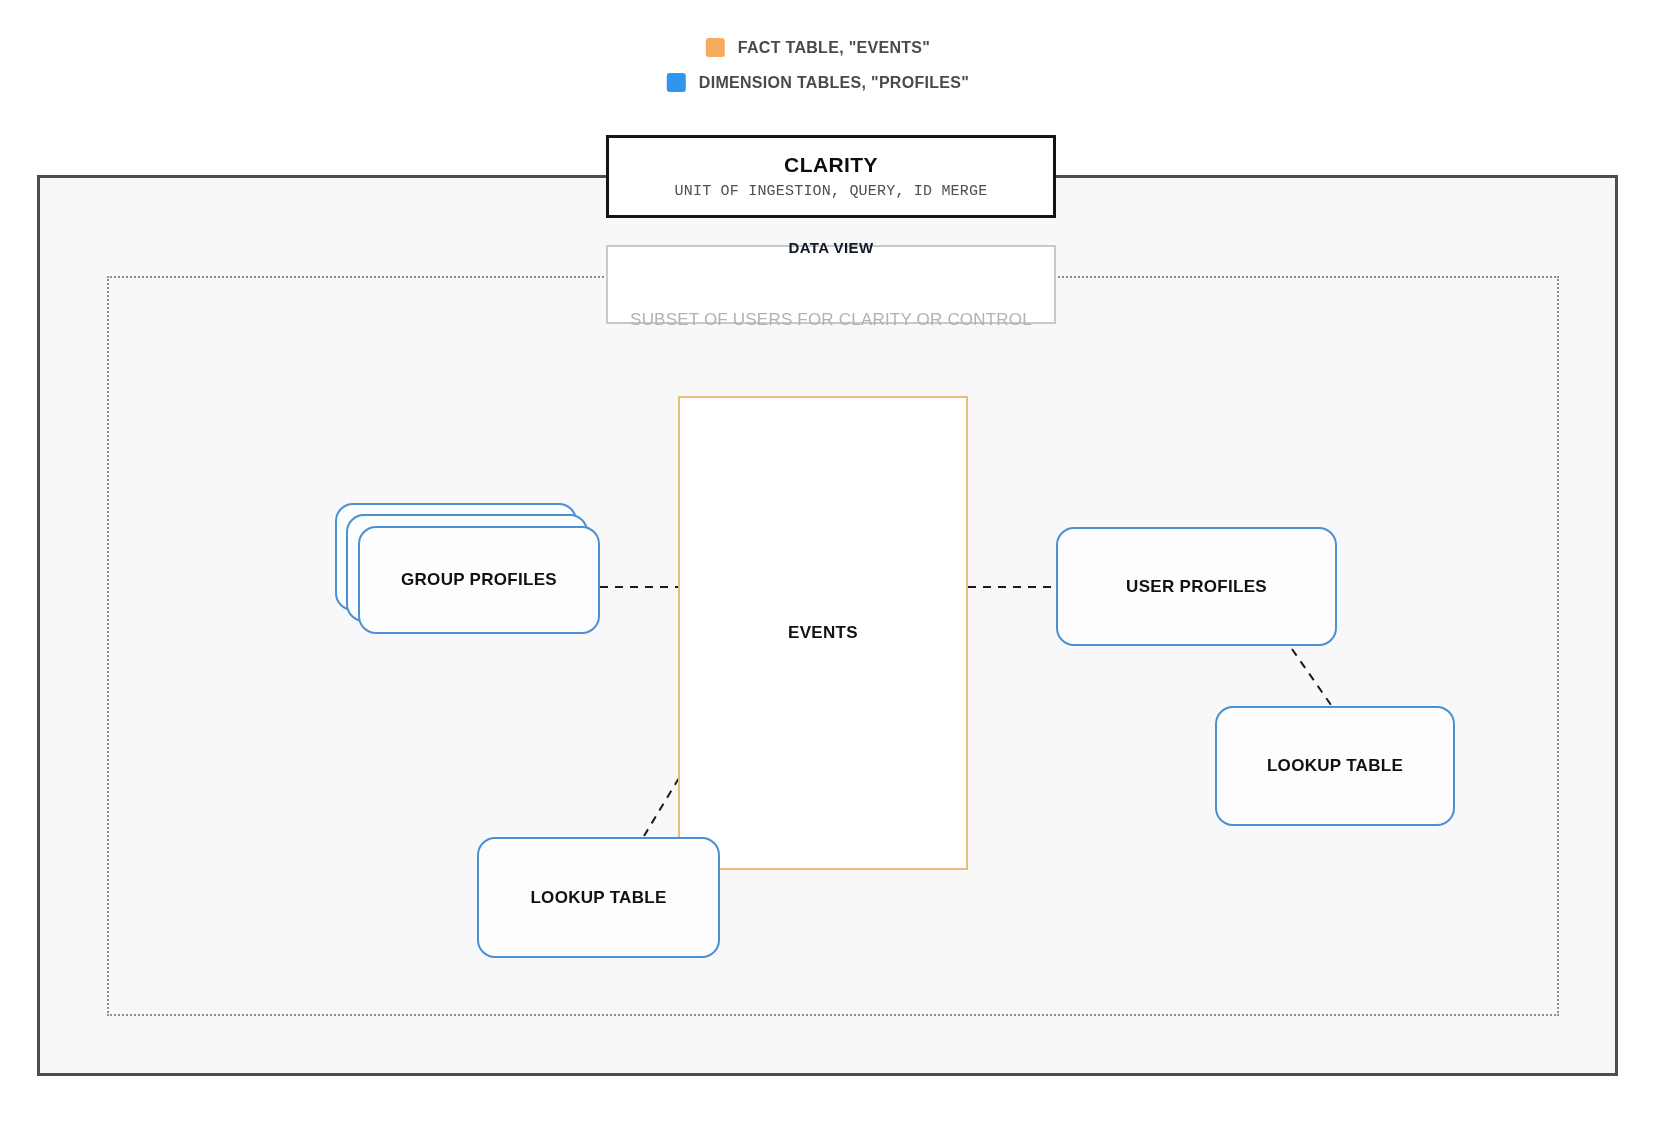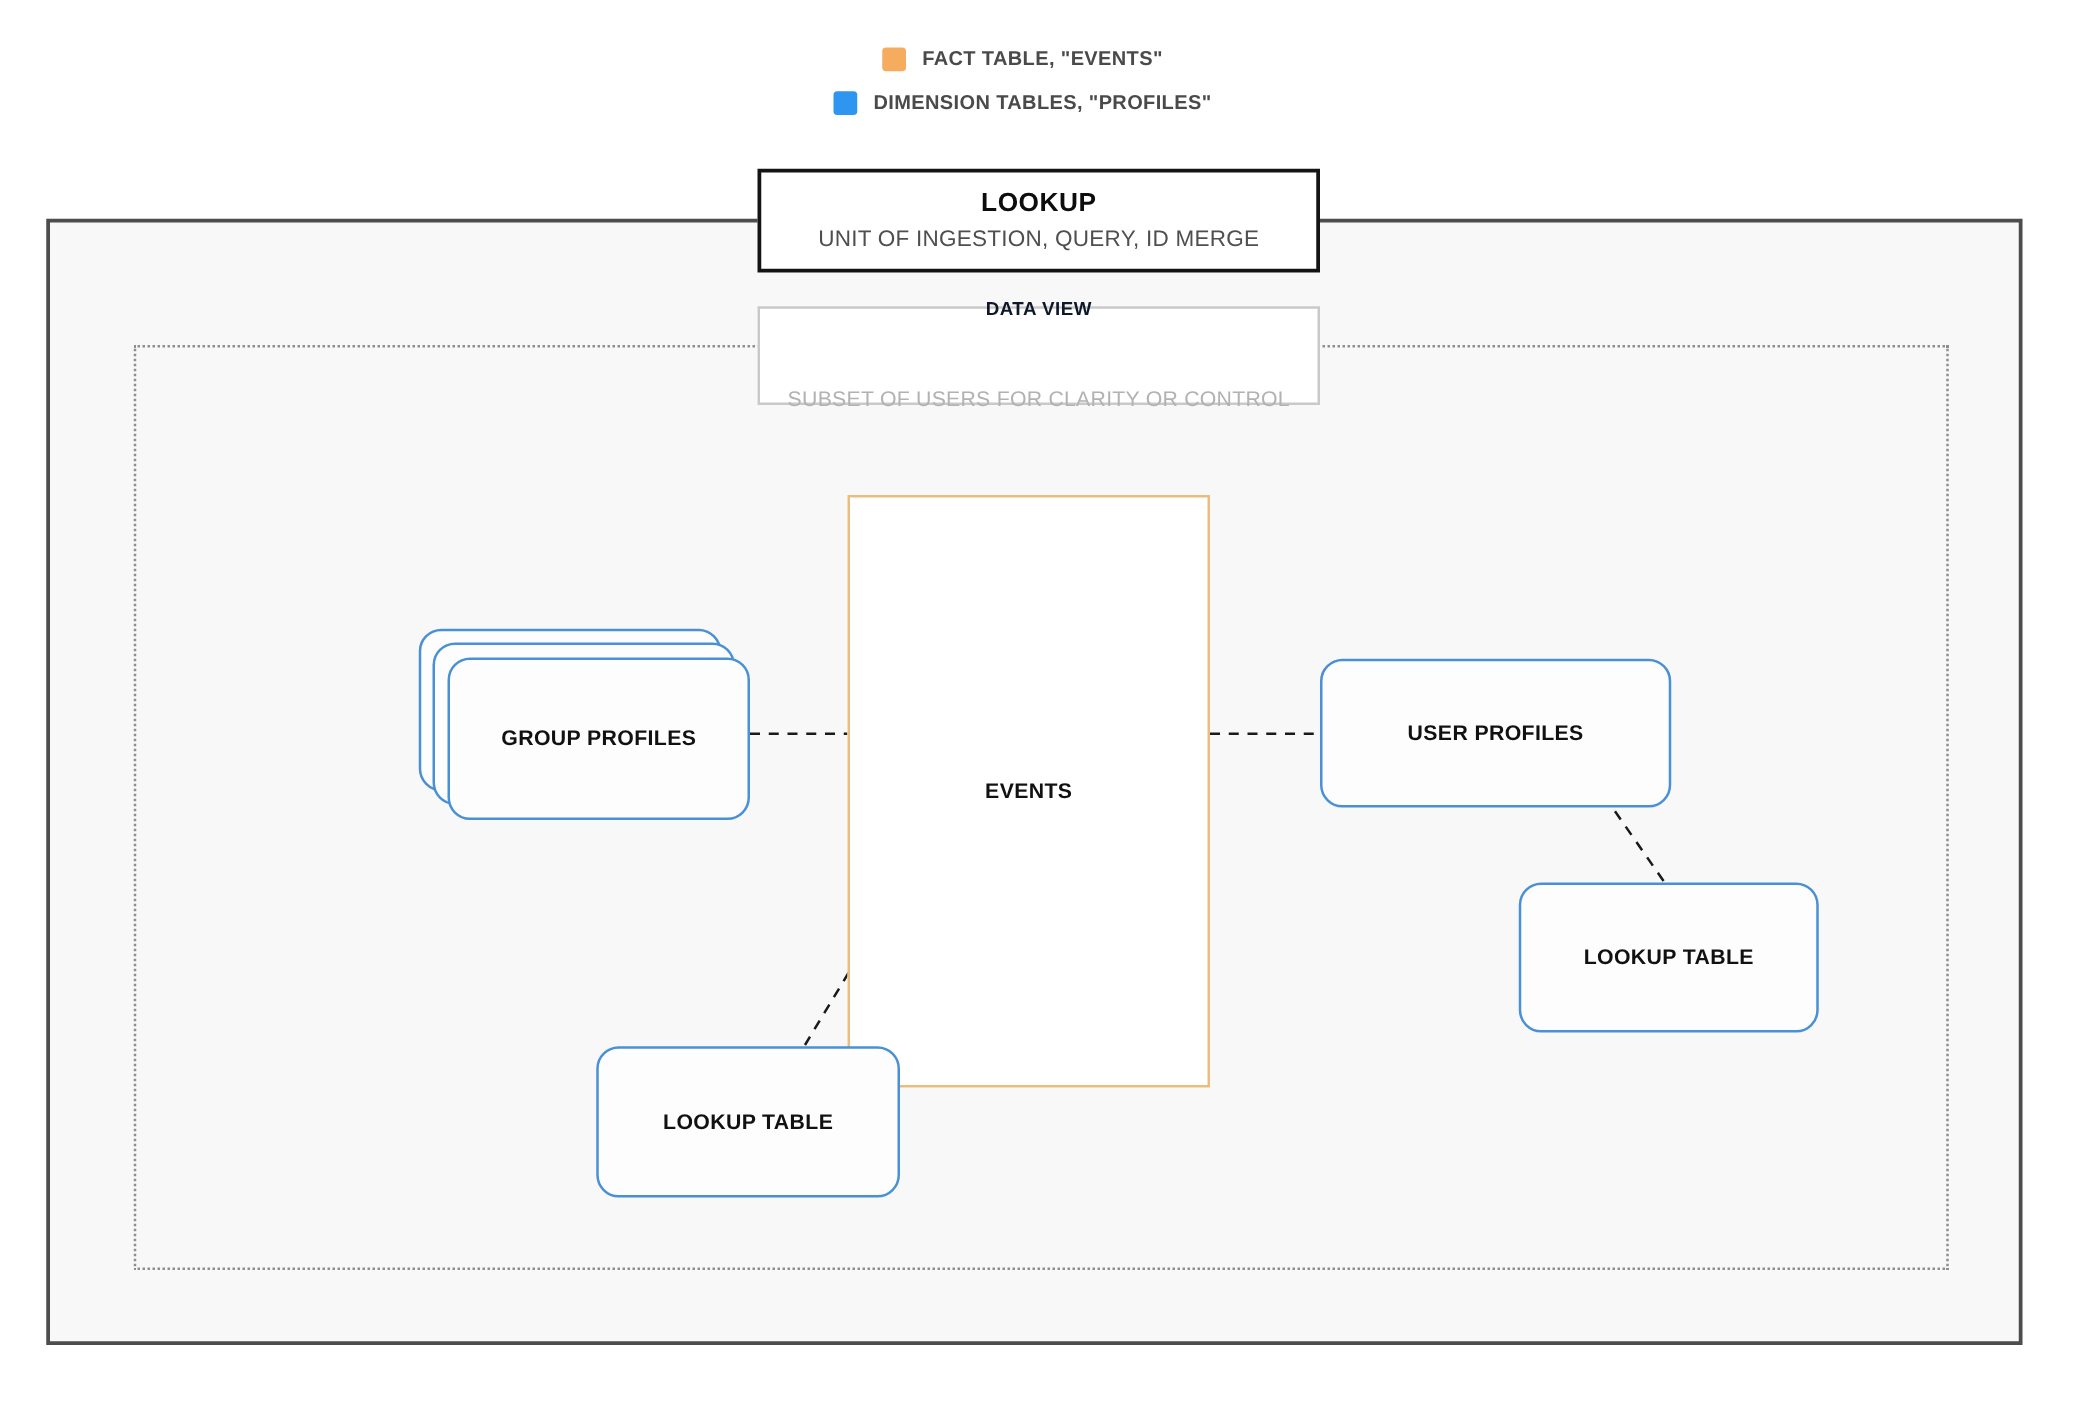"LOOKUP" div.project-title { text: LOOKUP -> CLARITY }
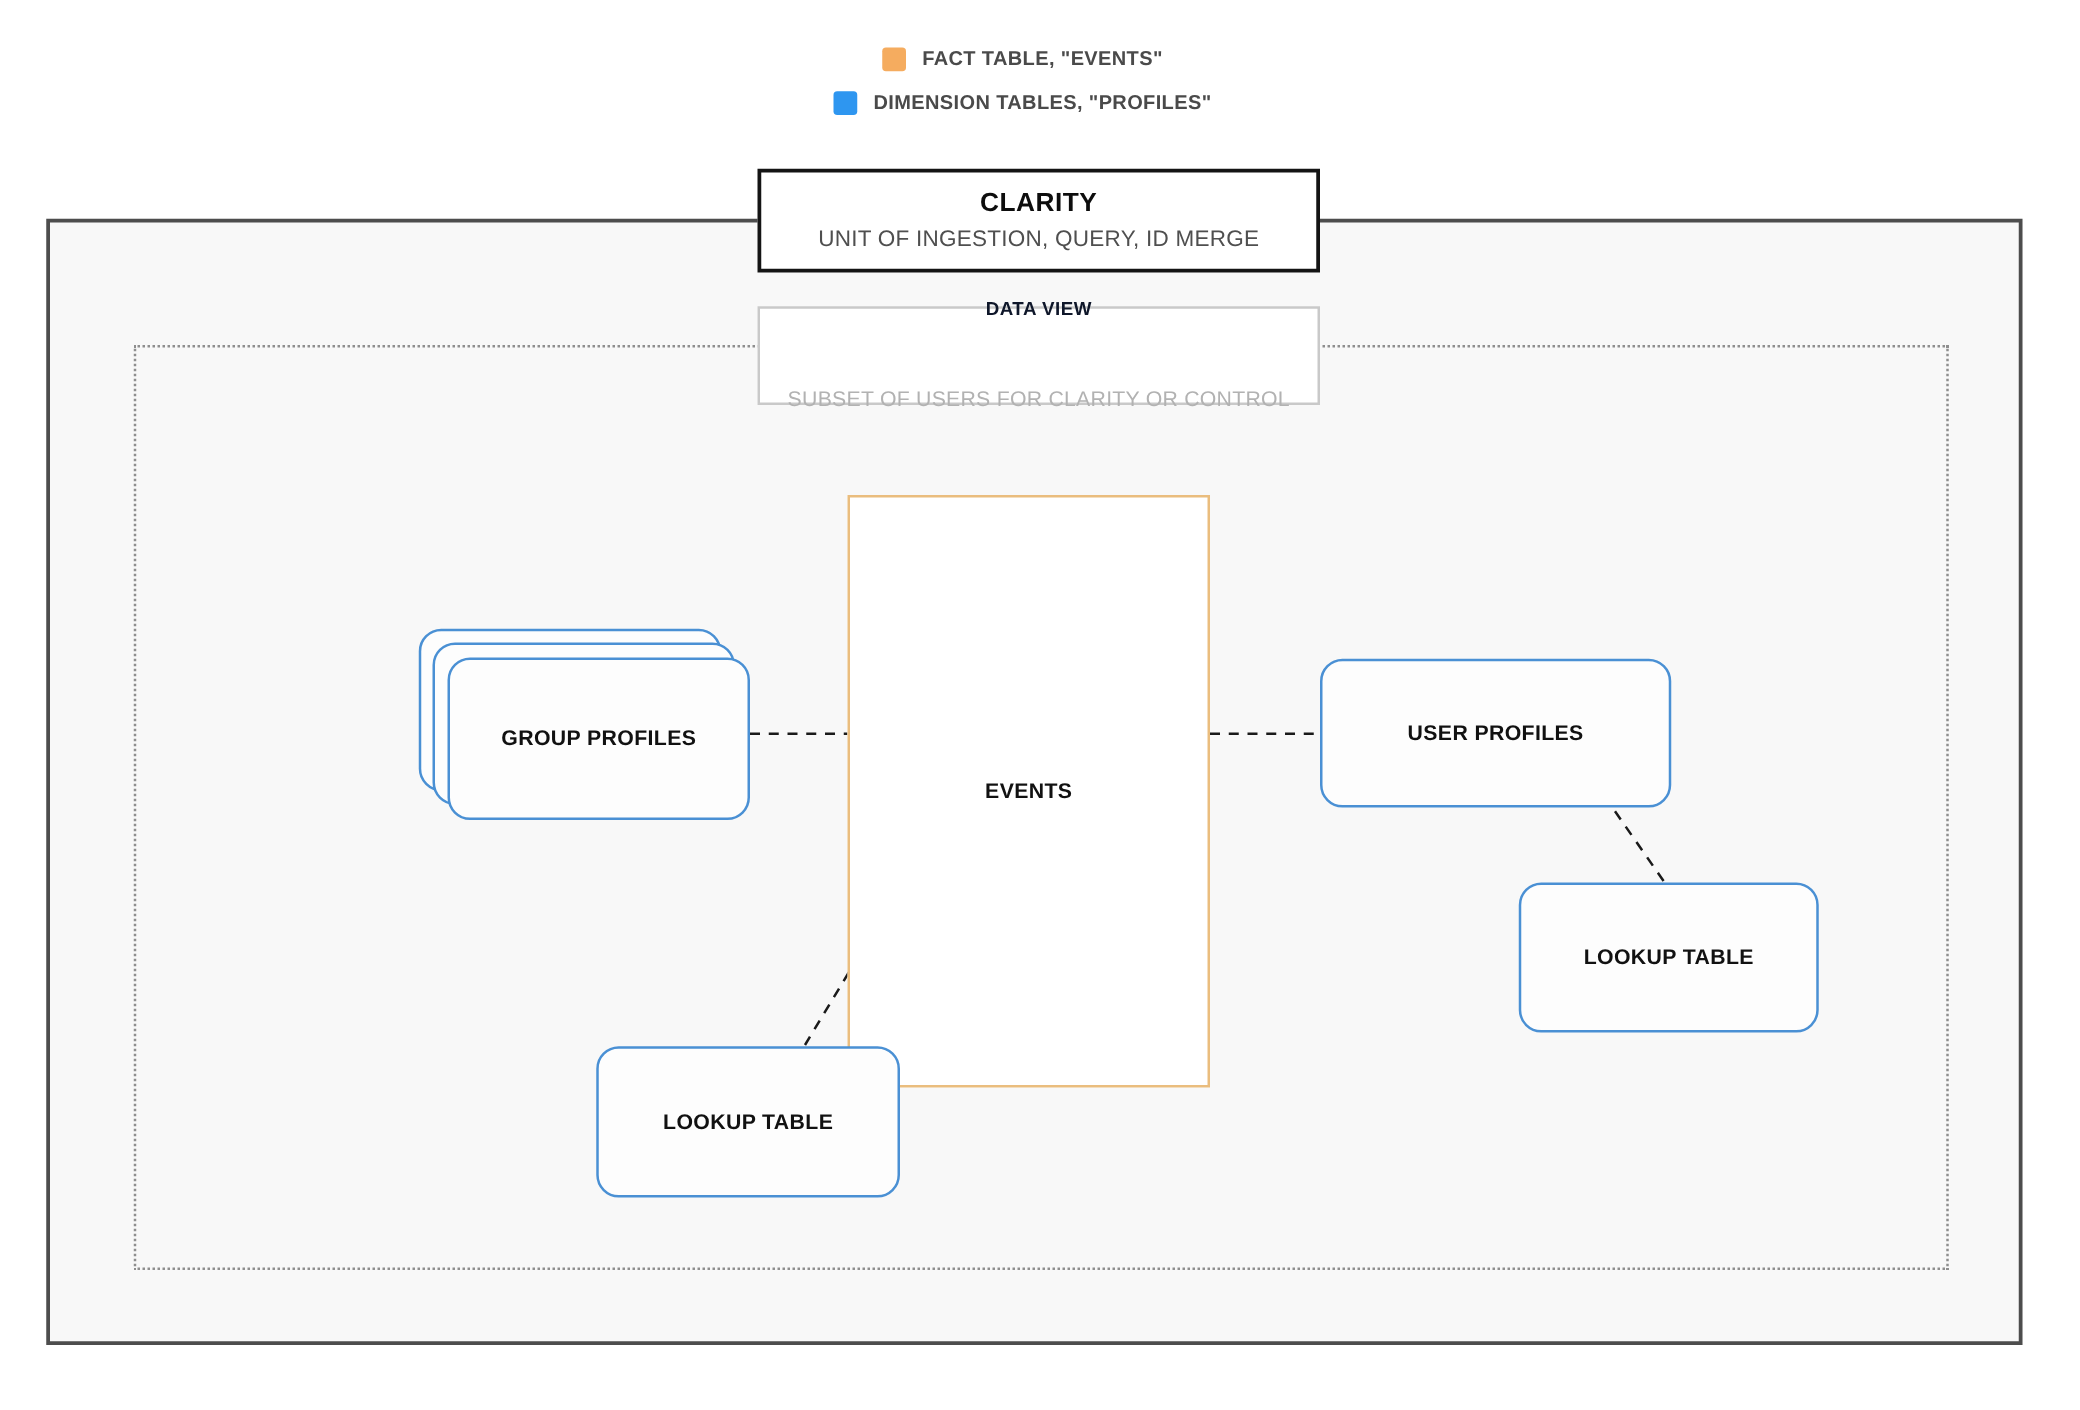"UNIT OF INGESTION, QUERY, ID" .project-subtitle { font-family: none -> Liberation Mono, monospace; font-size: 18px -> 15px }
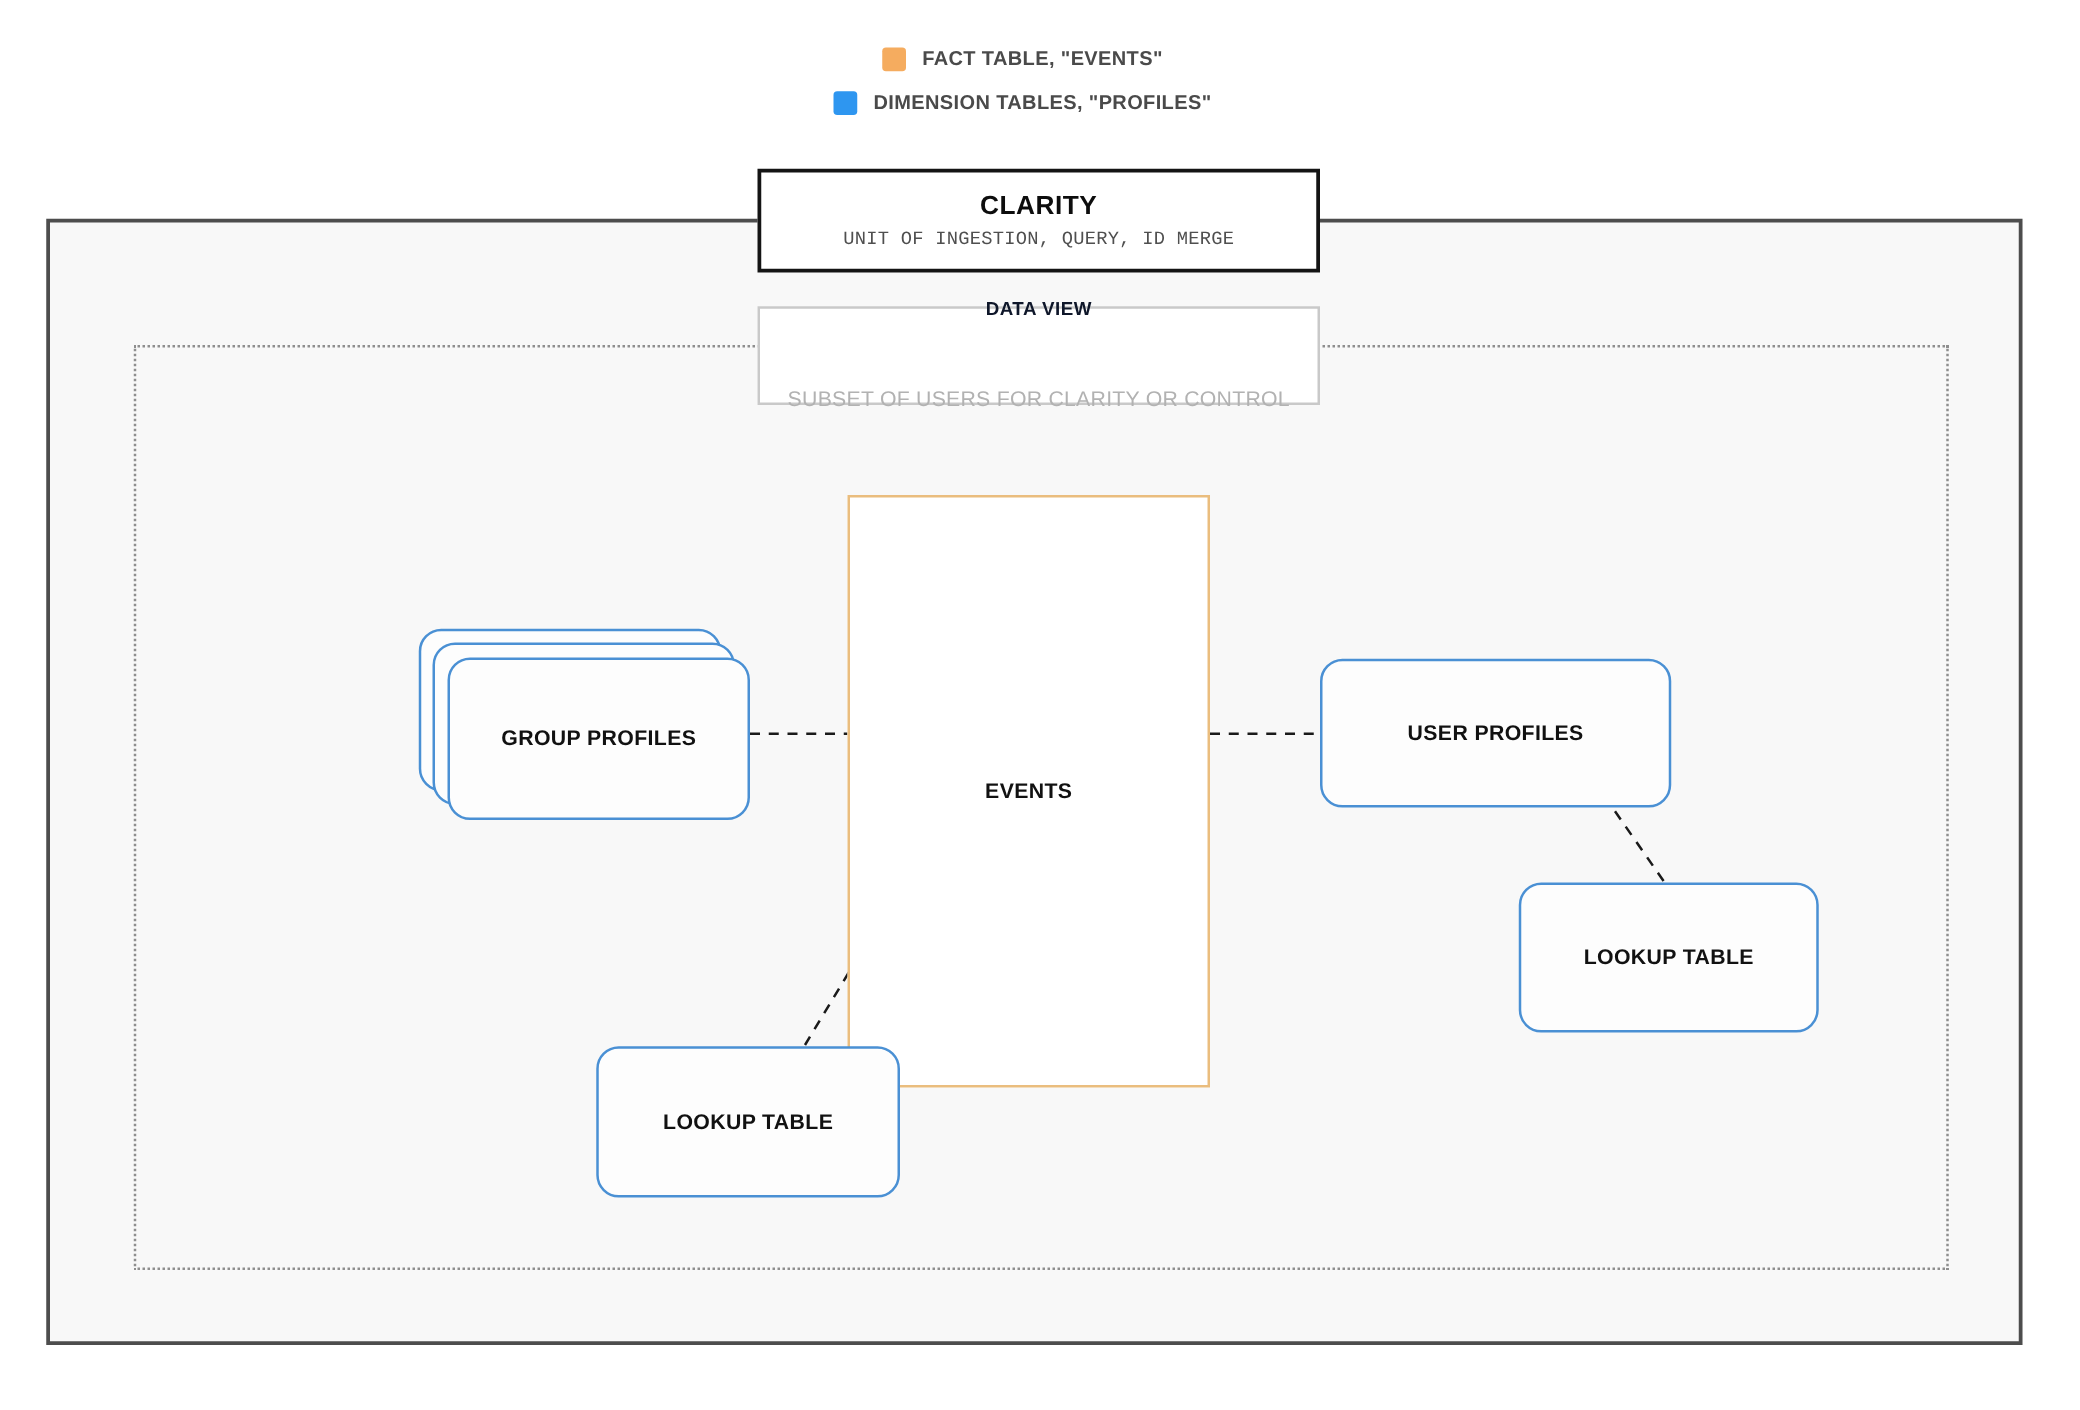"GROUP PROFILES" .card { height: 130px -> 108px }
